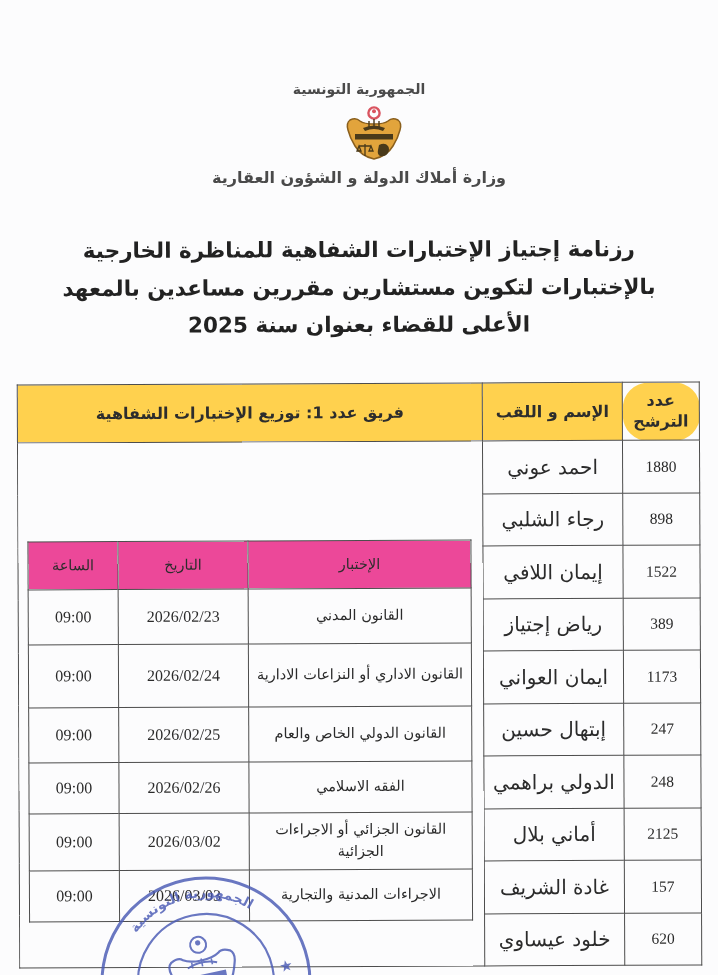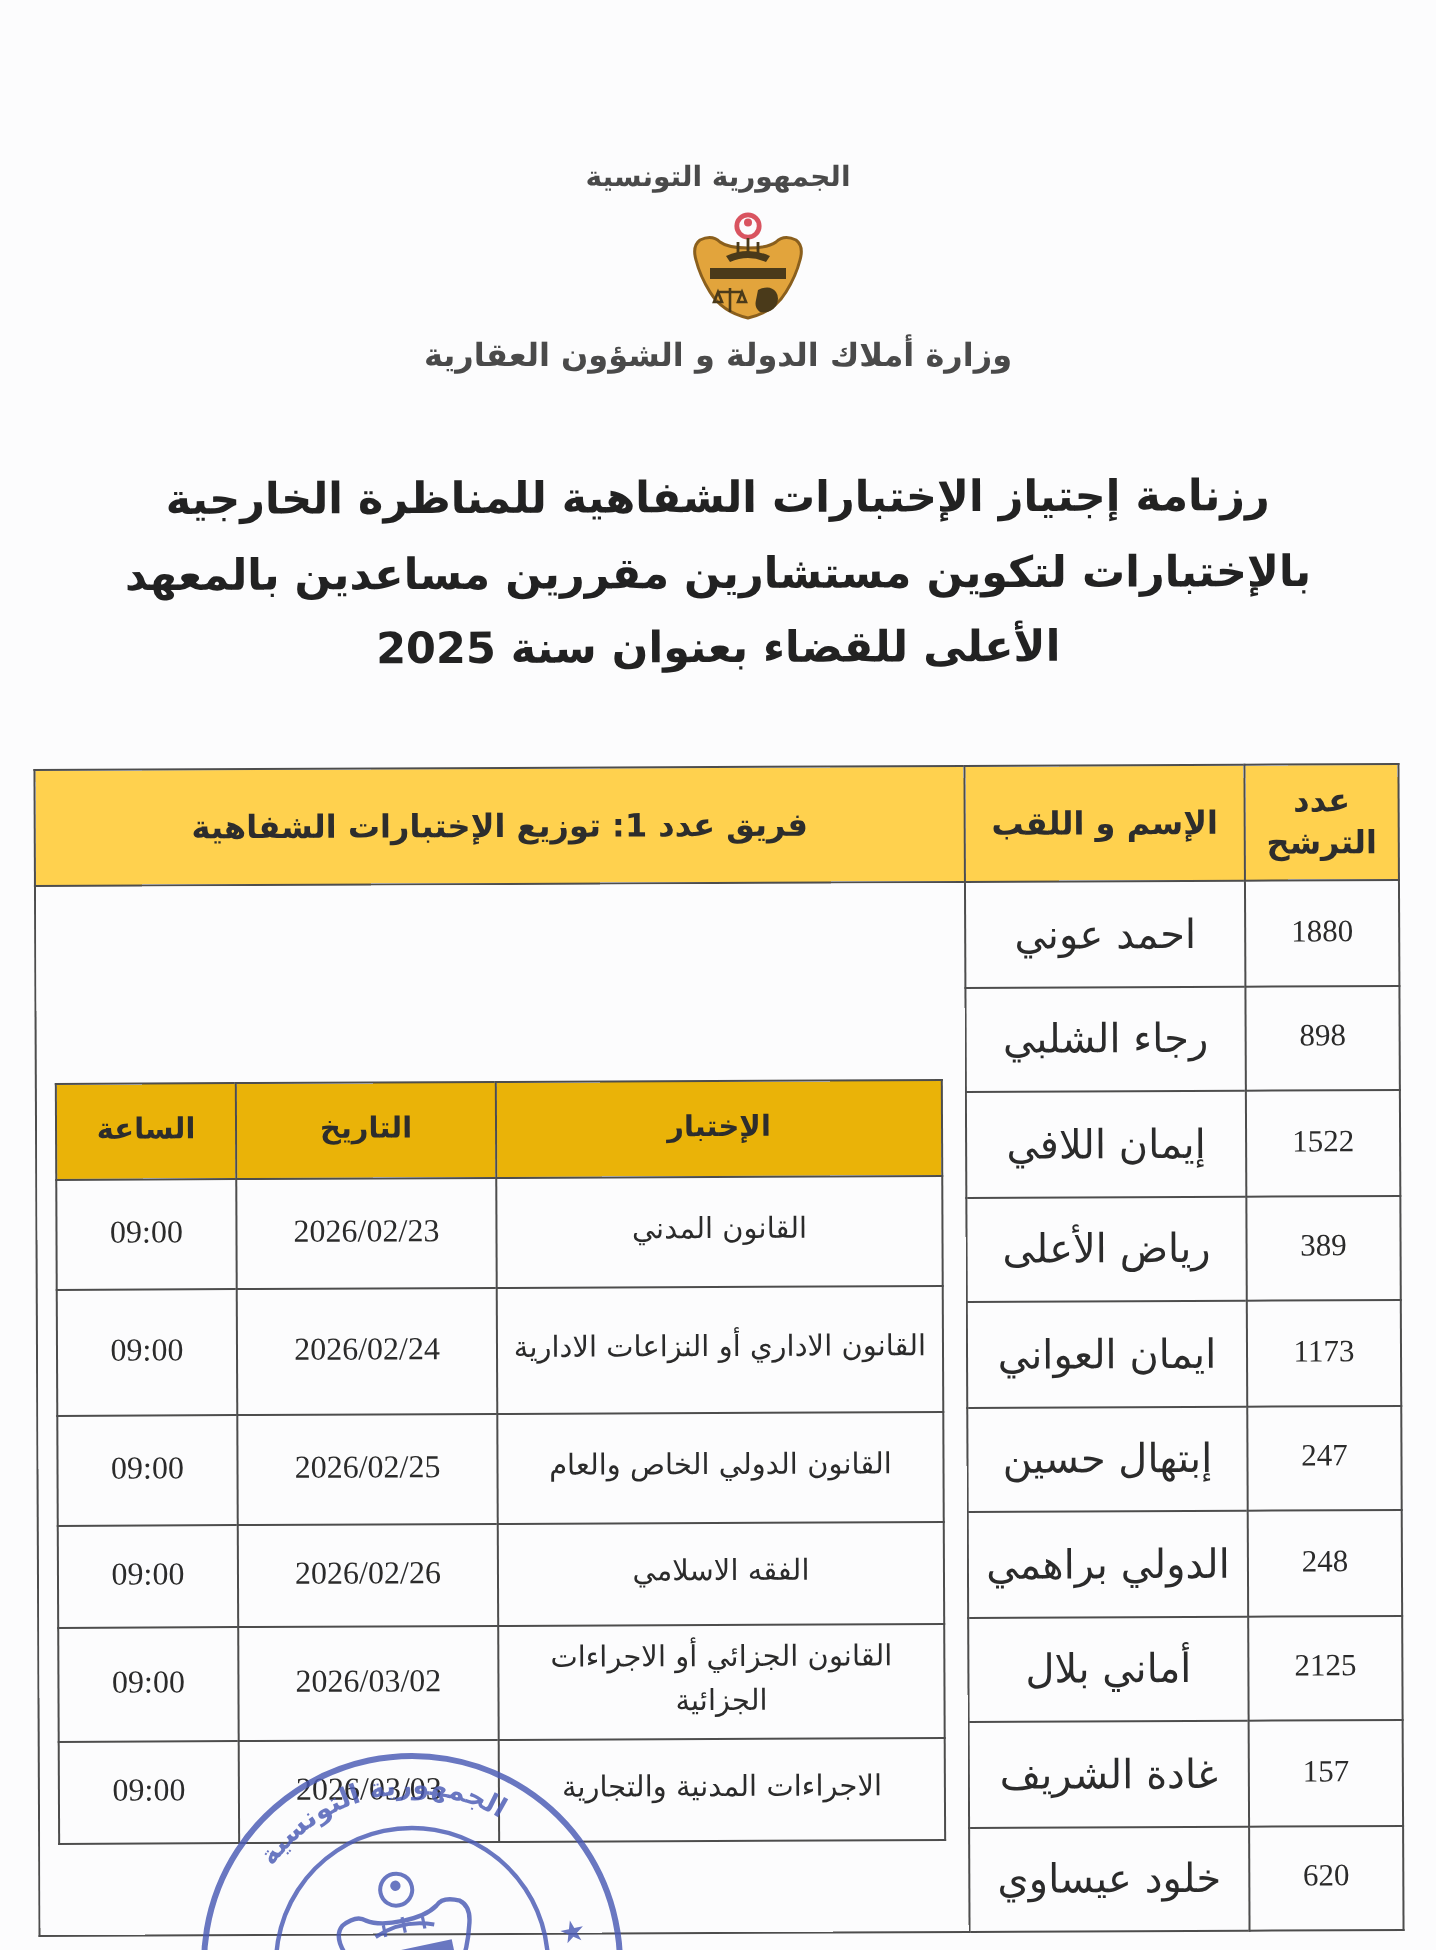"عدد الترشح" th.th-num { border-radius: none -> 25px }
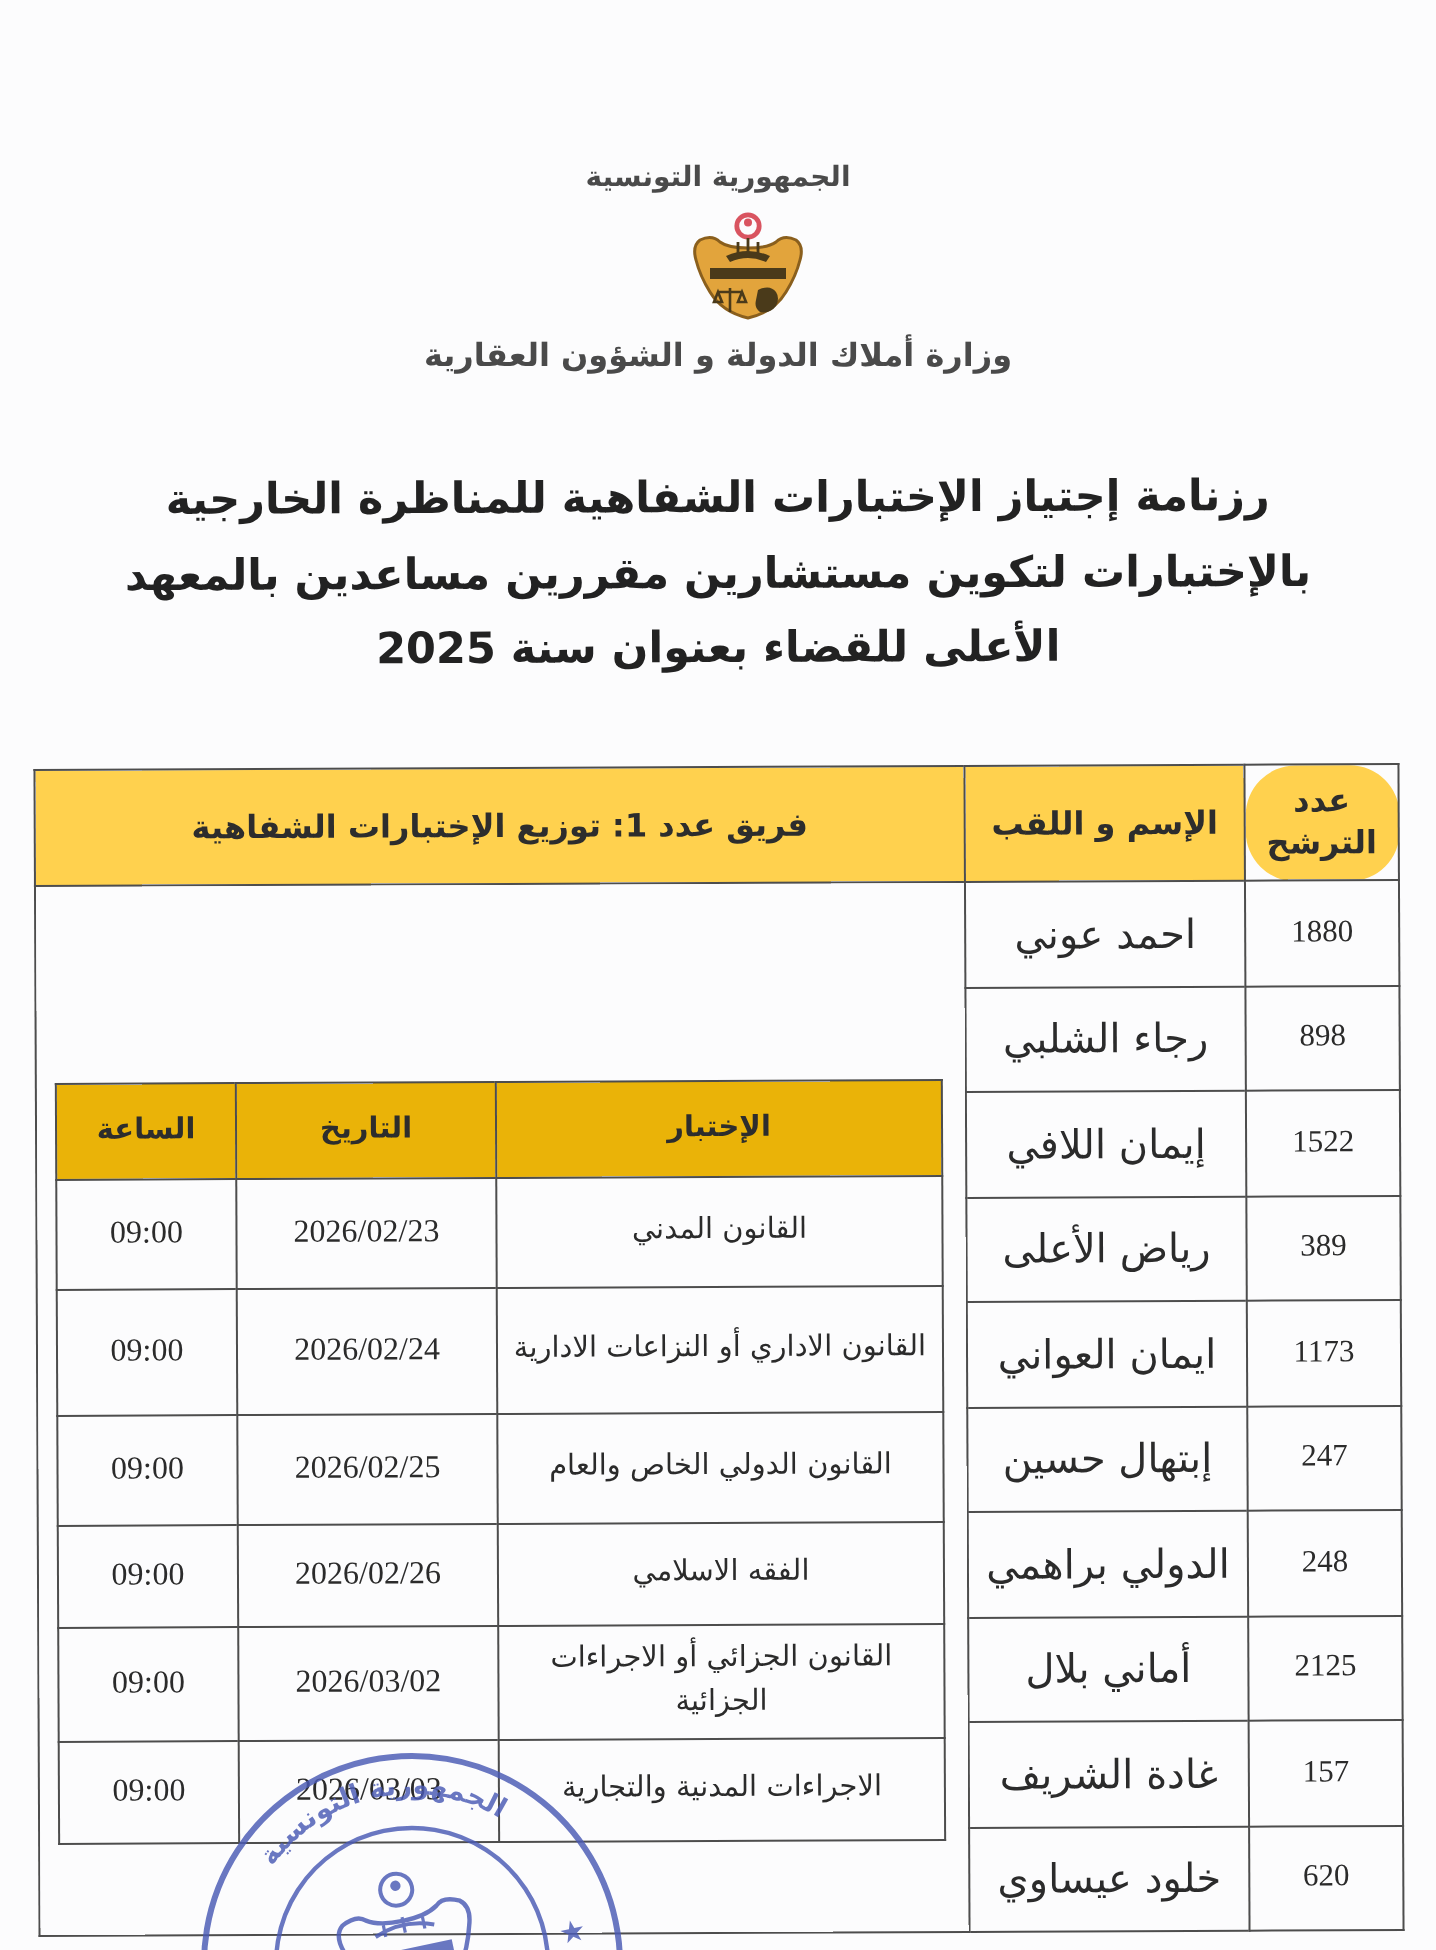"الساعة" table.schedule th { background: #eab308 -> #ec4899; font-weight: bold -> normal }
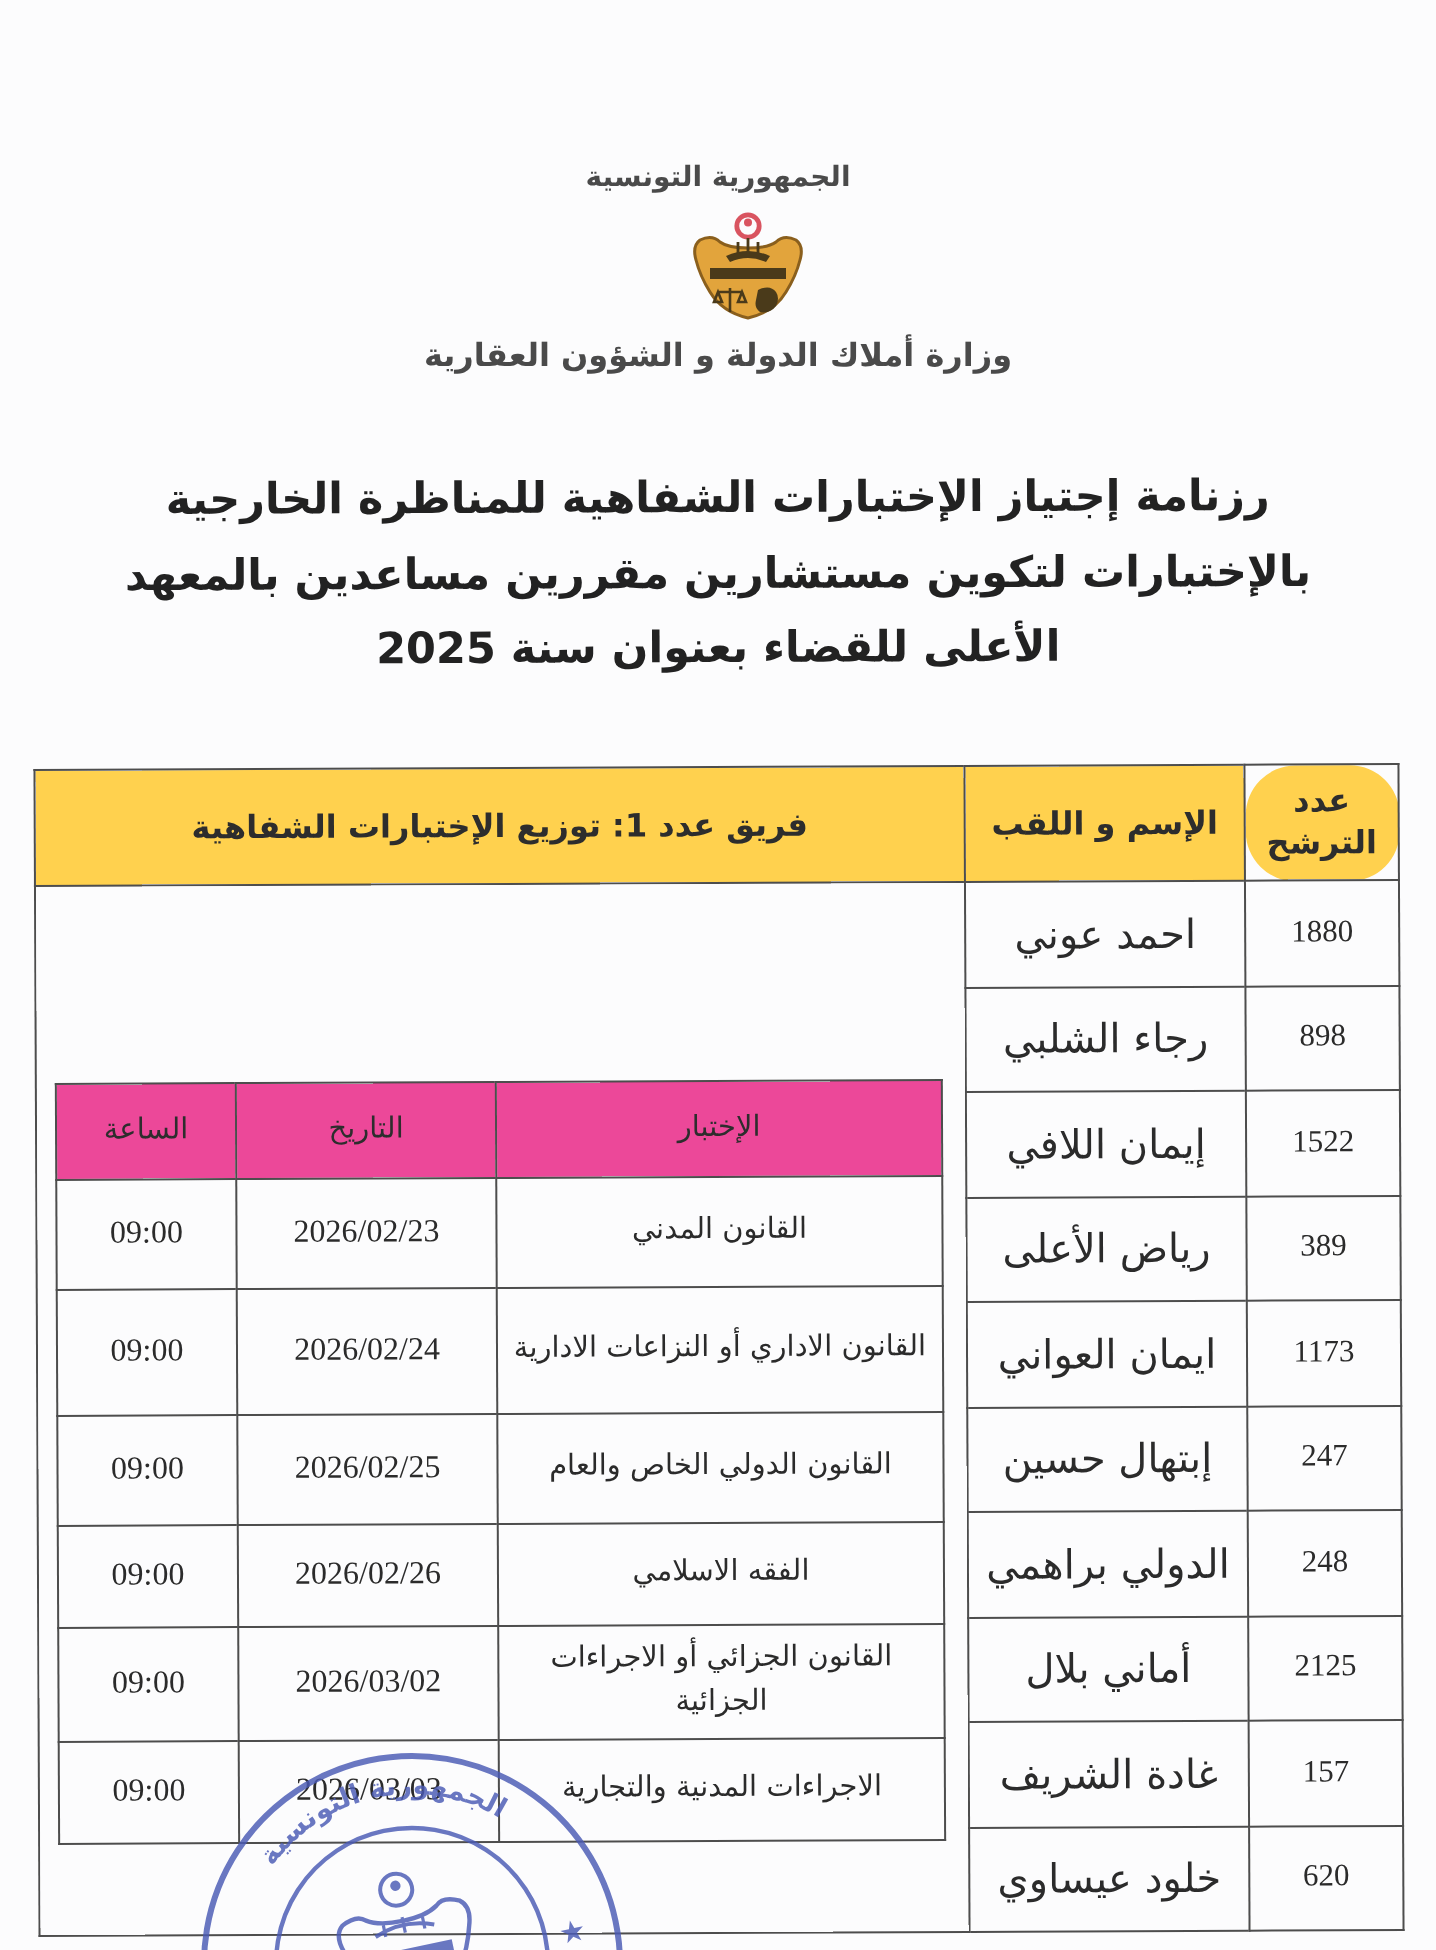"رياض الأعلى" td.cell-name { text: الأعلى -> إجتياز }
